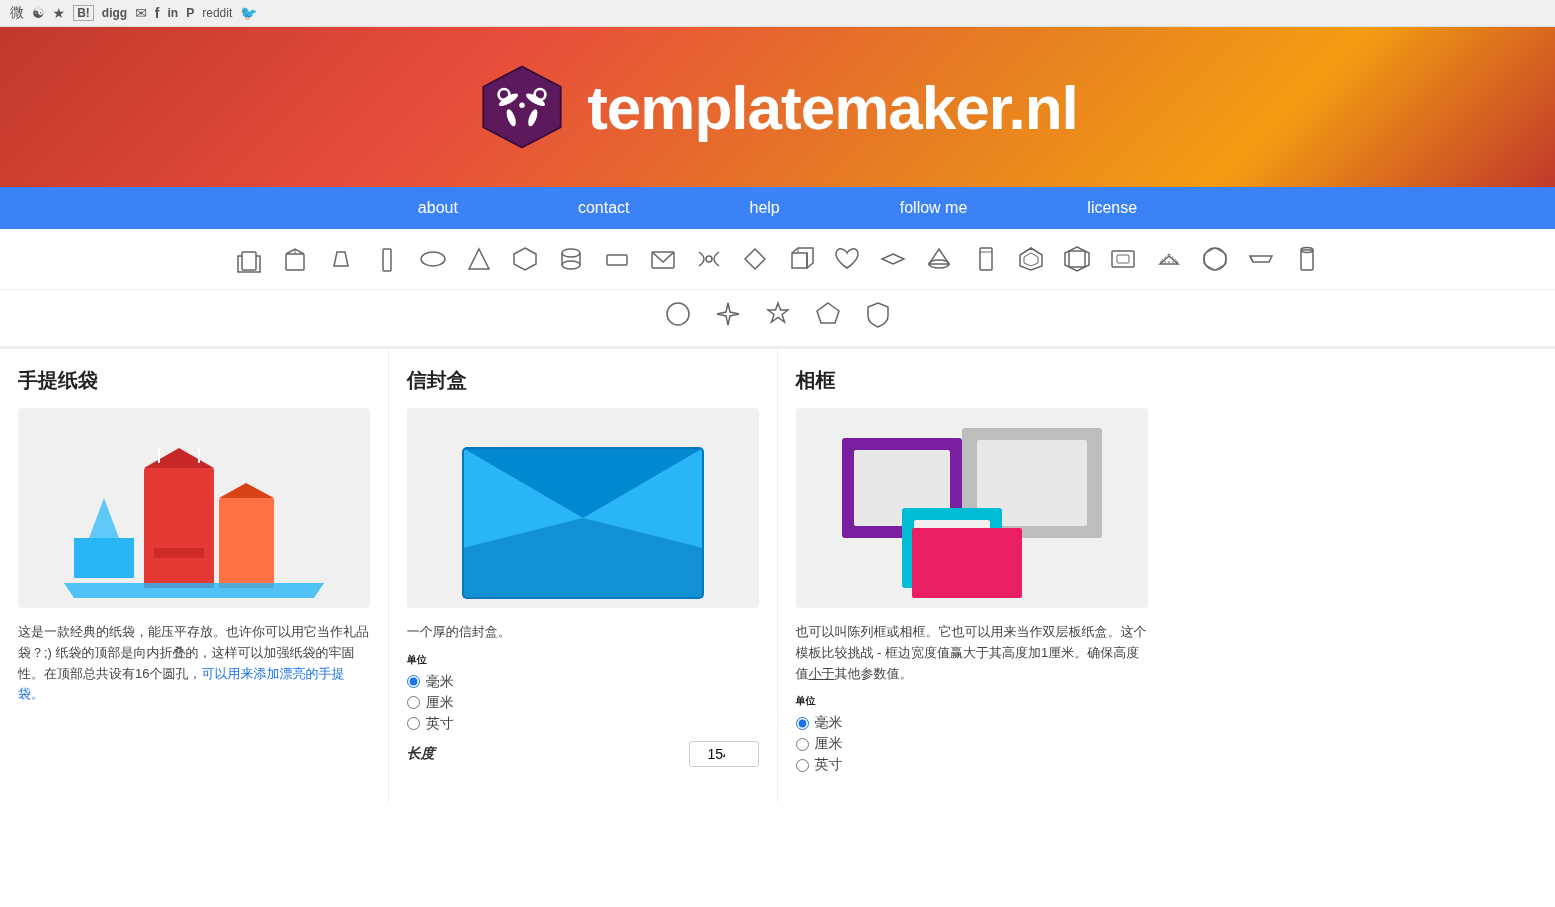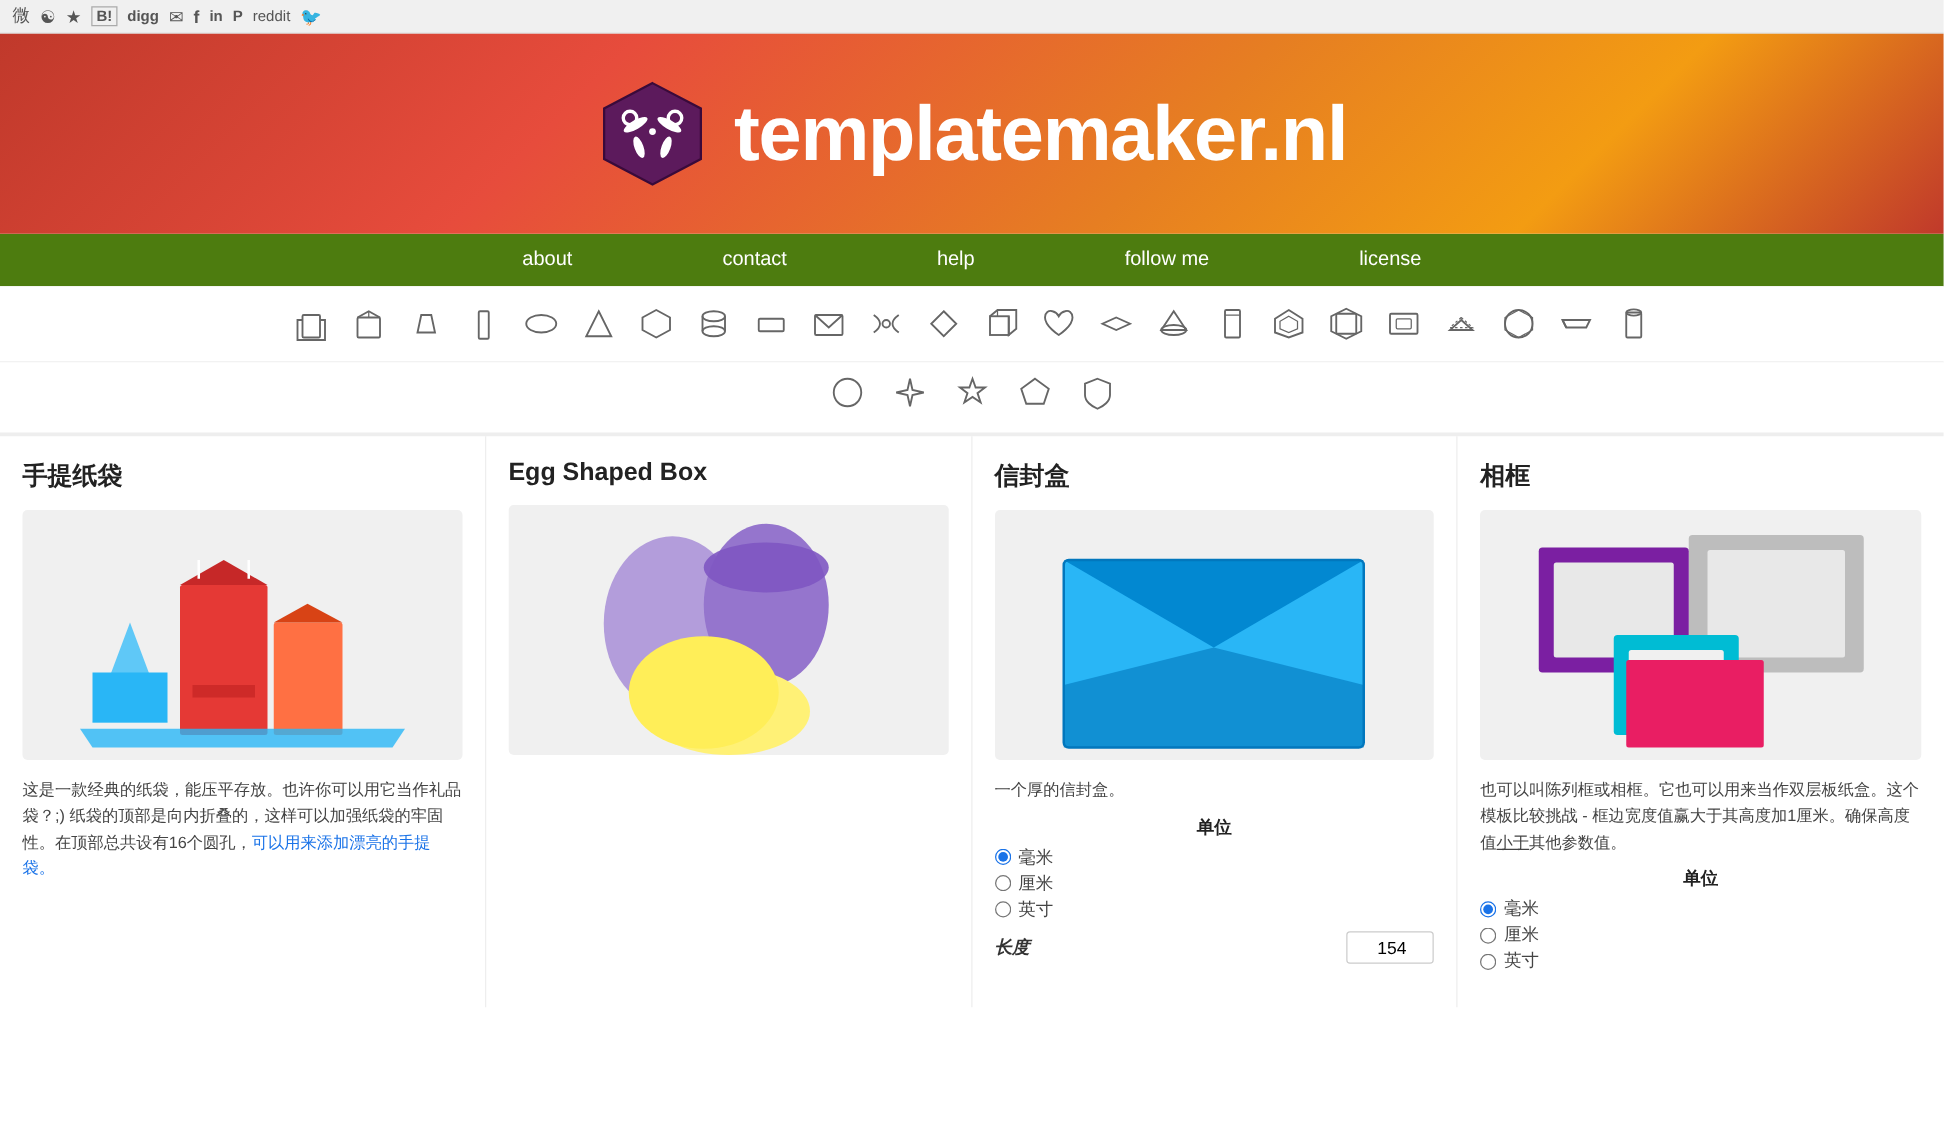"about" .nav-bar { background: #4d7c0f -> #3b82f6 }
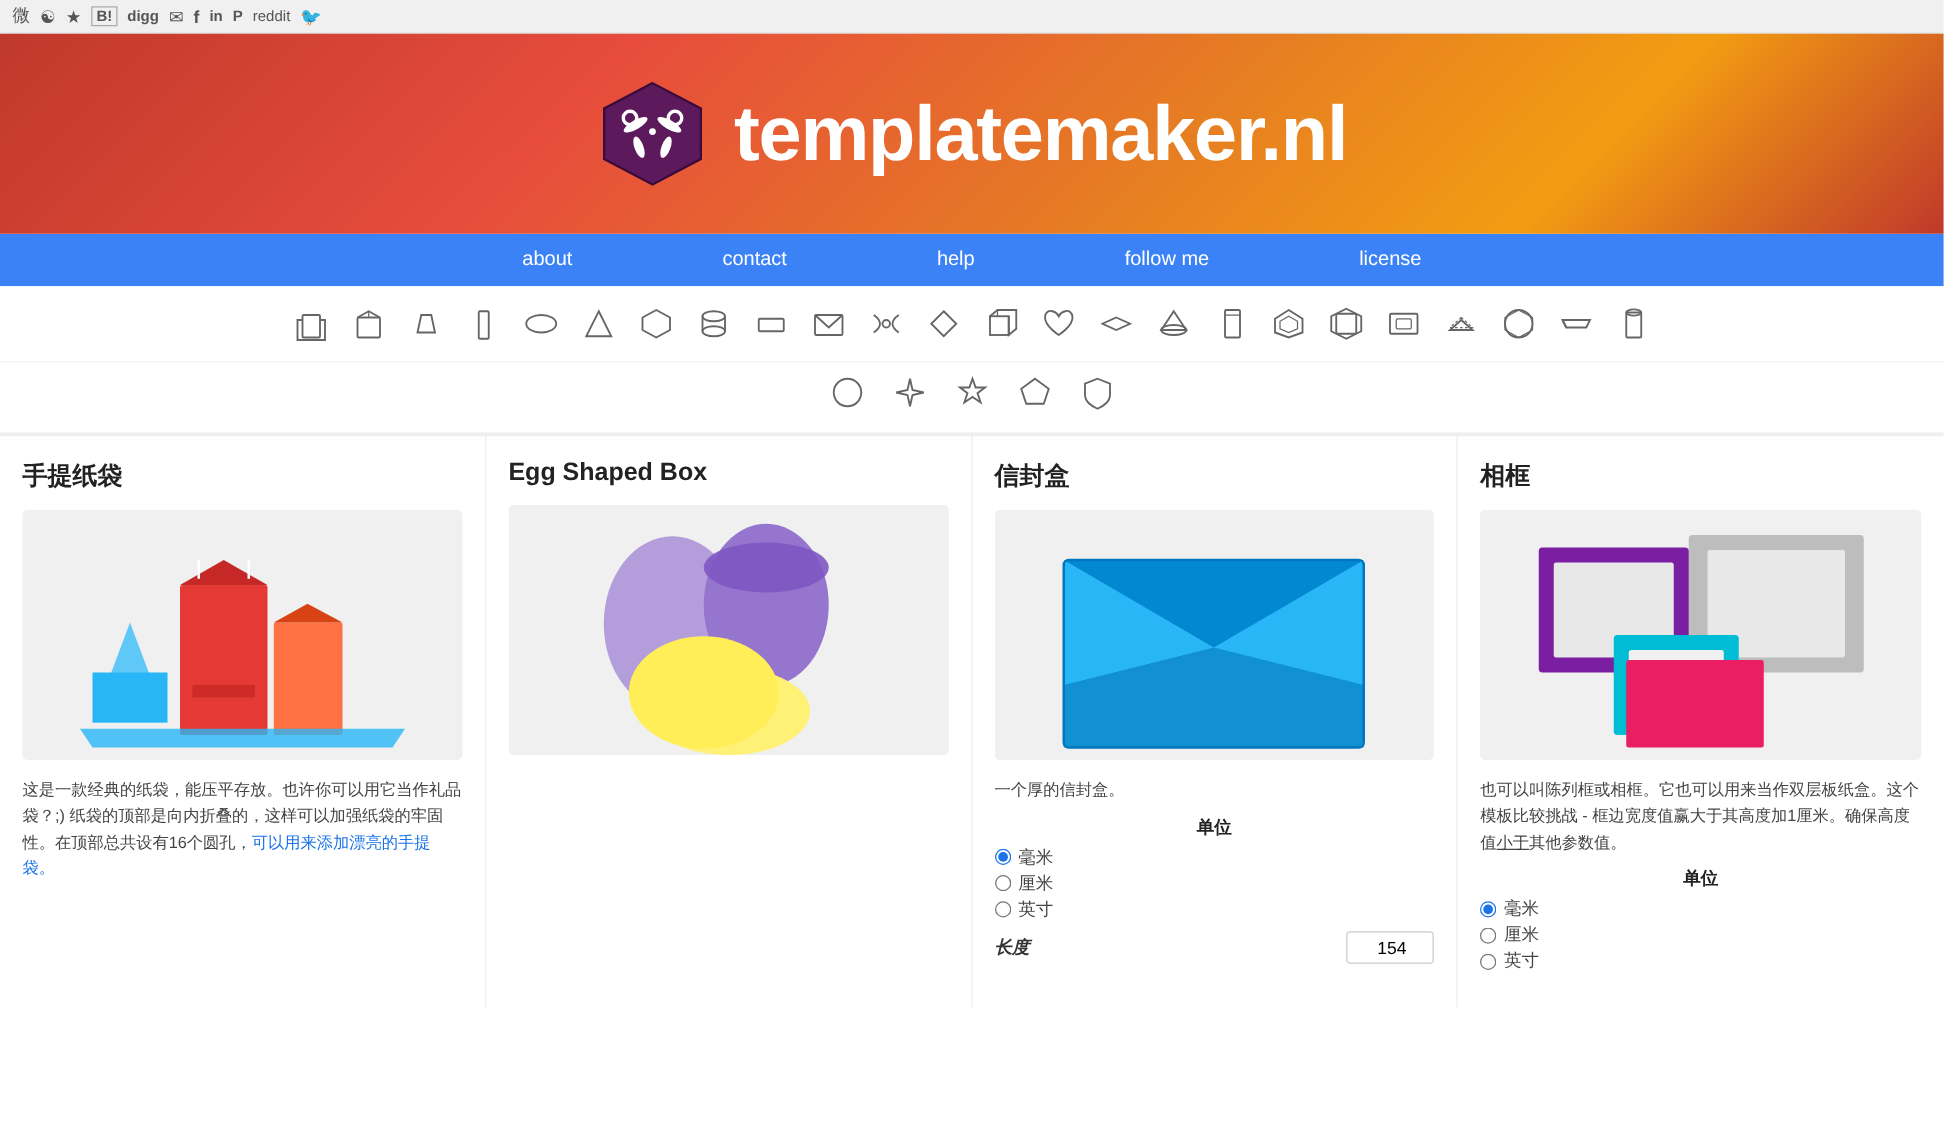"Egg Shaped Box" div.card { html: <div> <div>Egg Shaped Box</div> <div> <svg> <ellipse></ellipse> <ellipse></ellipse> <ellipse></ellipse> <ellipse></ellipse> <ellipse></ellipse> </svg> </div> </div> -> none }
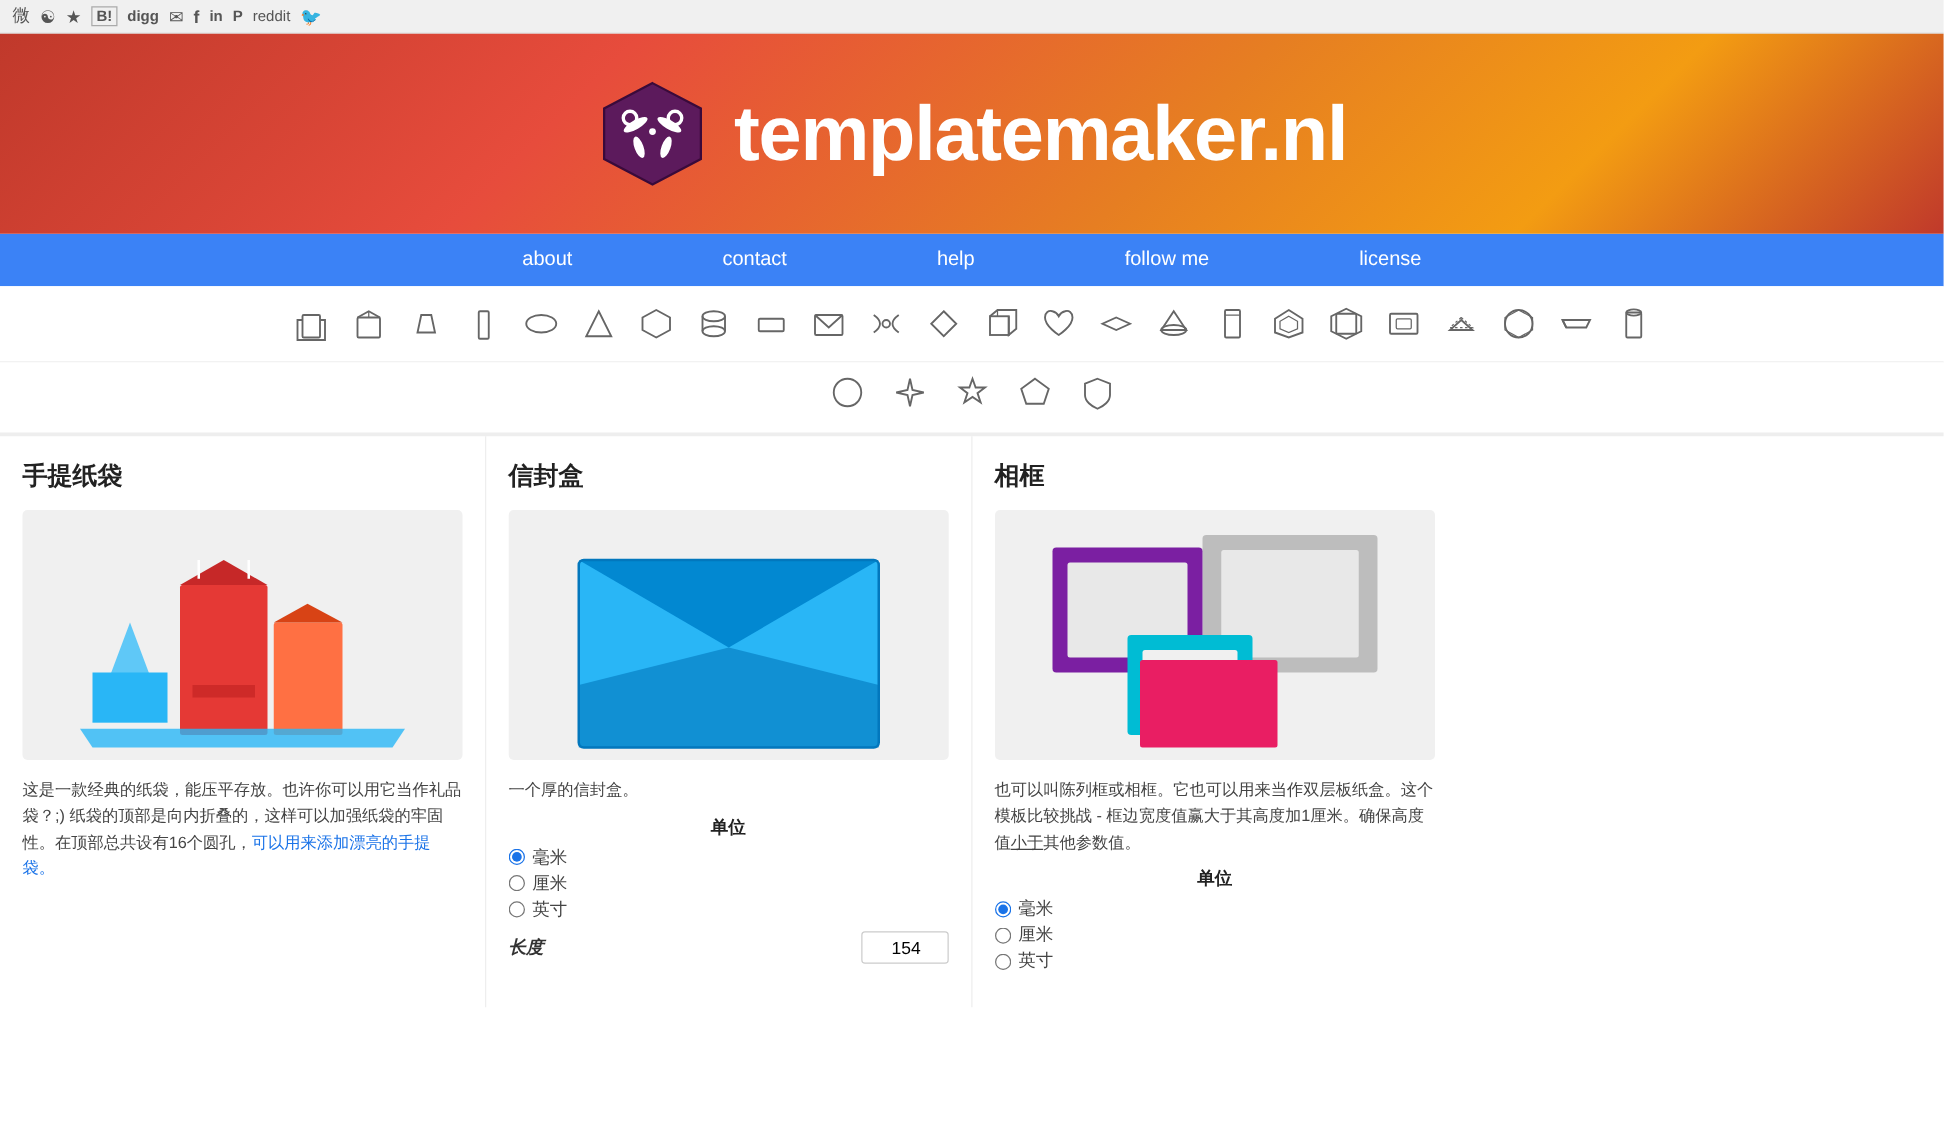"单位" .unit-label { font-size: 14px -> 10px; text-align: center -> none }
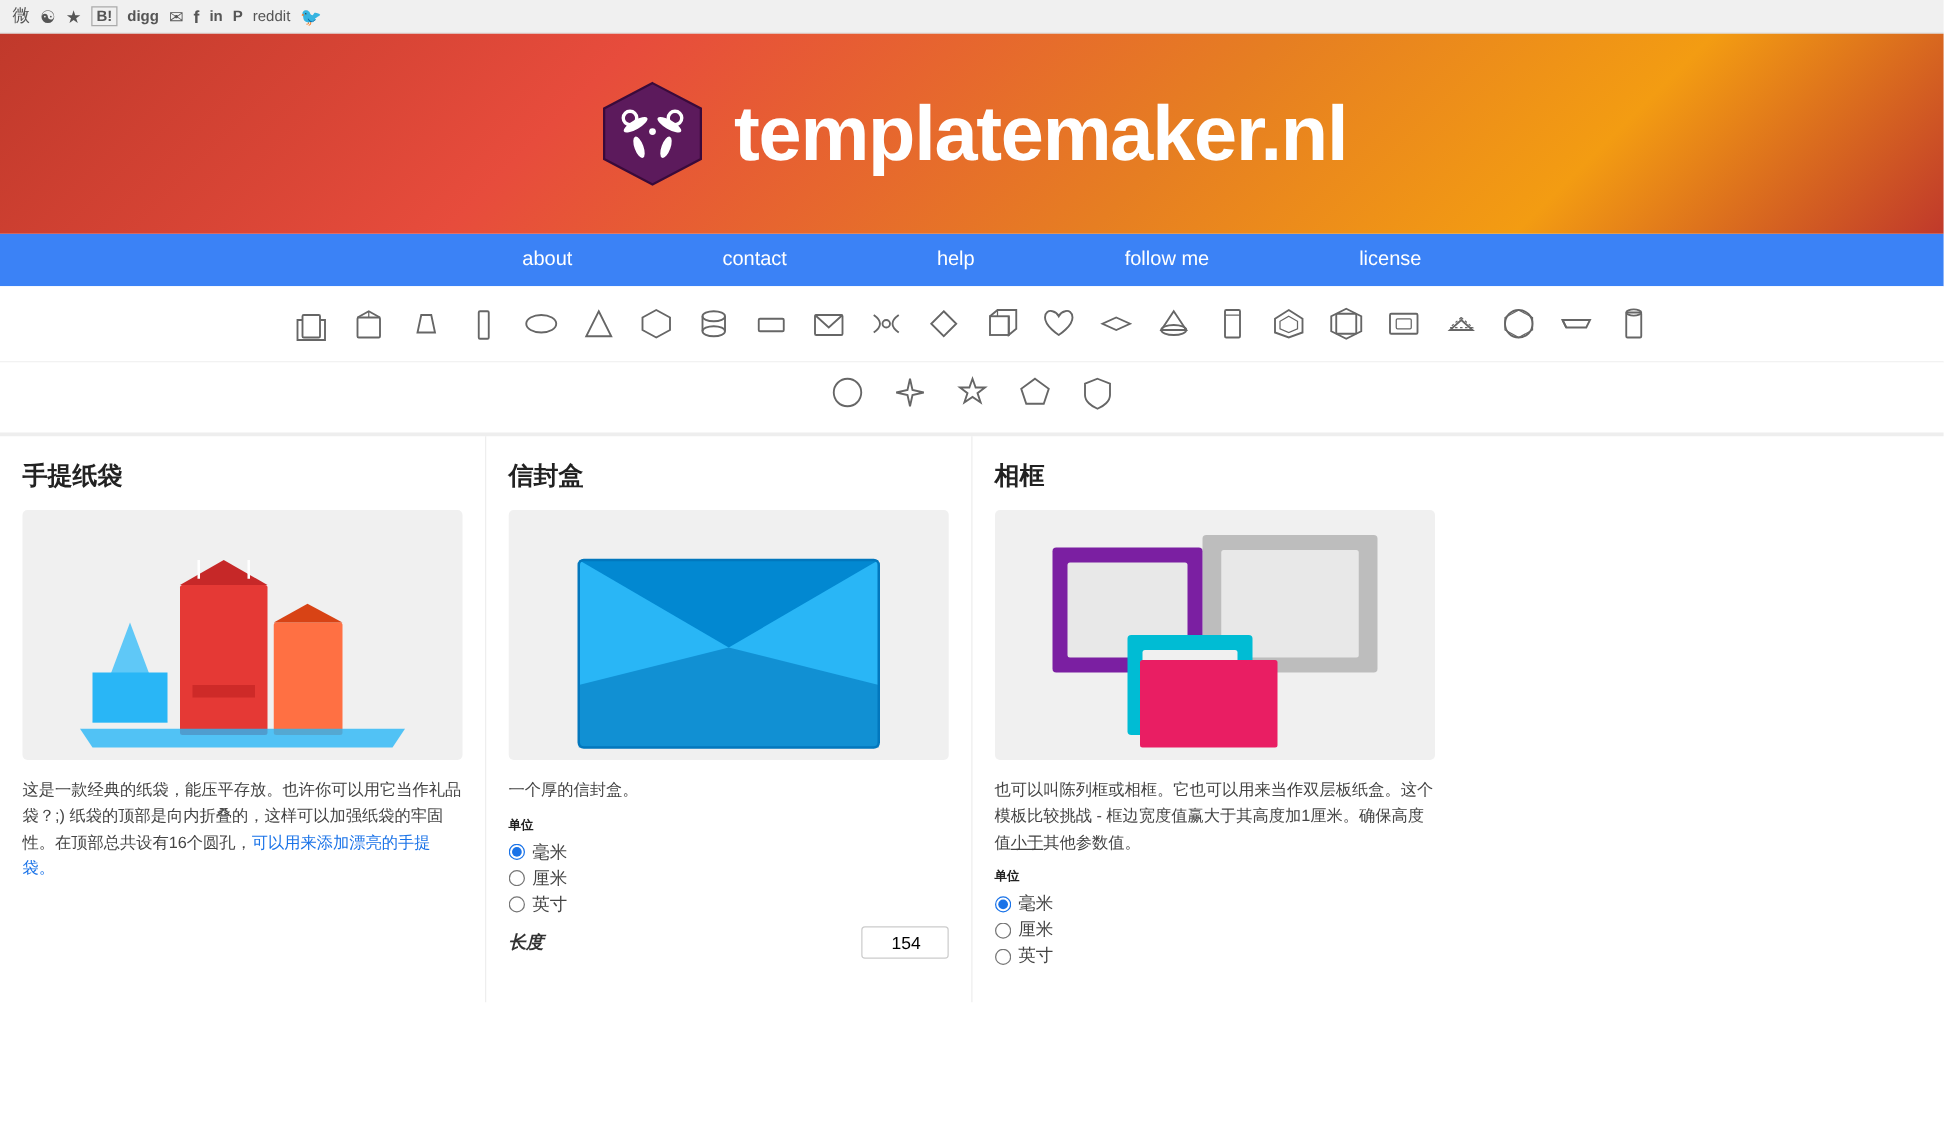"154" .field-input { padding: 4px 6px -> 4px 18px }
